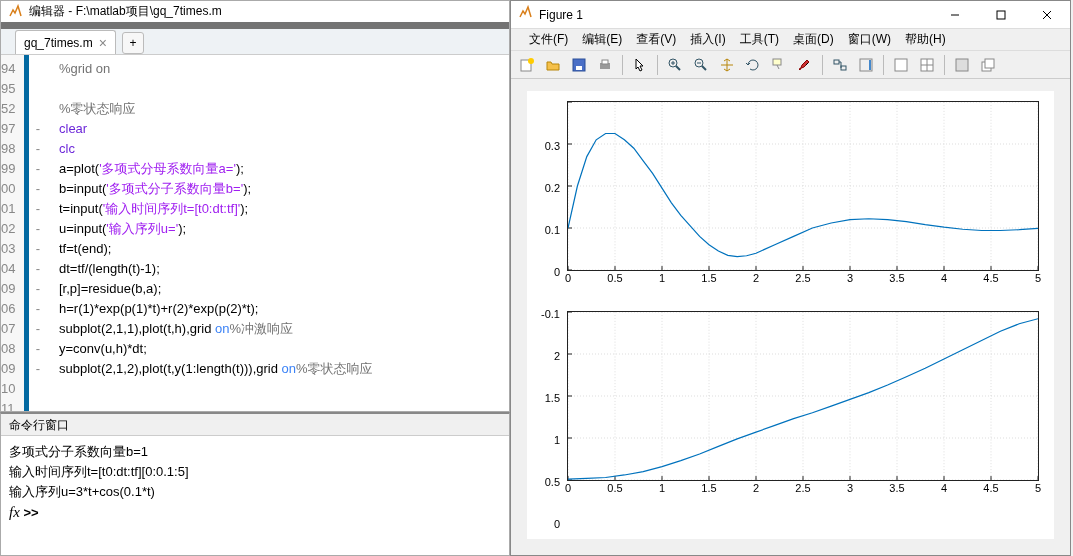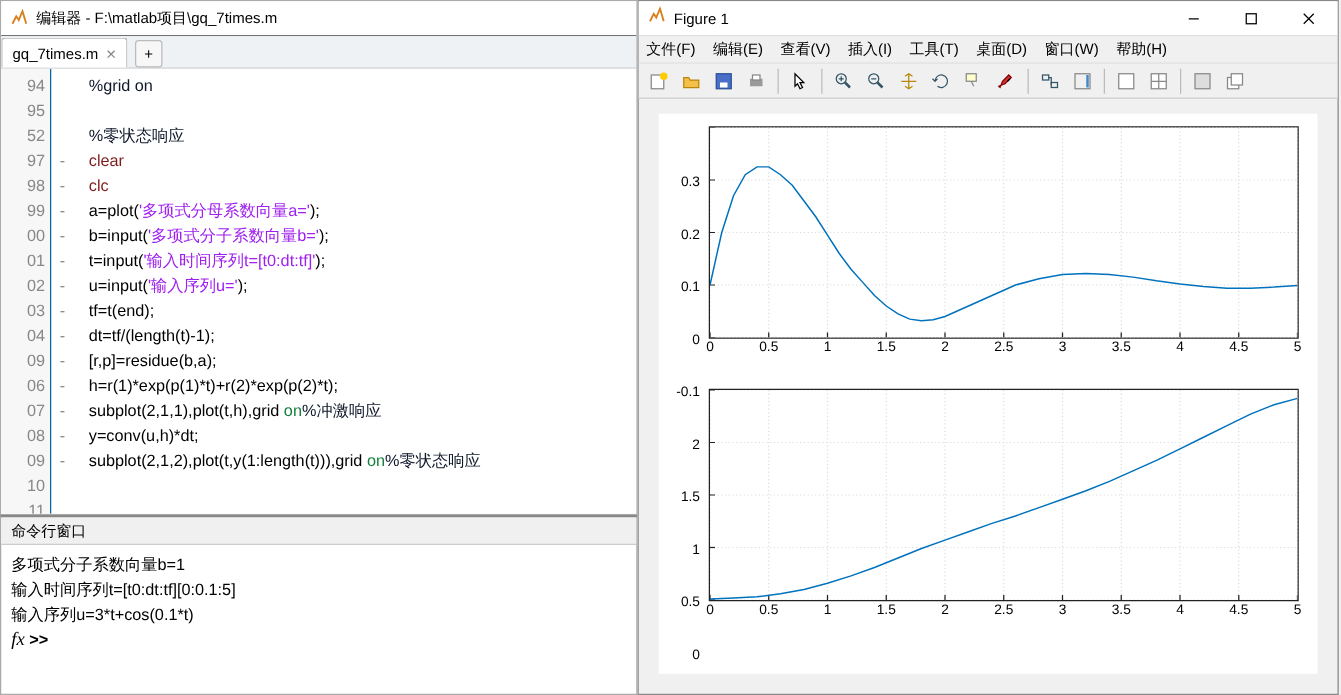"编辑器 - F:\matlab项目\gq_7times.m" .editor-title { border-bottom: 1px solid #737373 -> 7px solid #737373 }
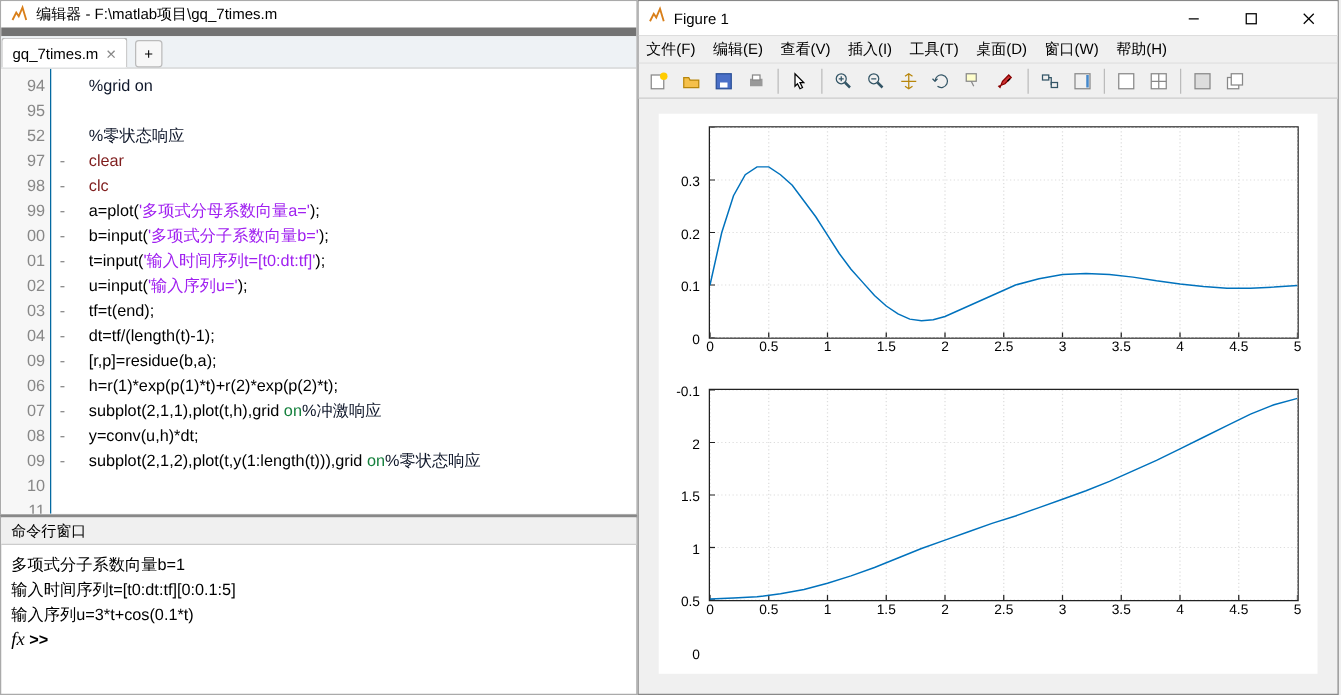"gq_7times.m" .tab-bar { padding-left: 0 -> 14px }
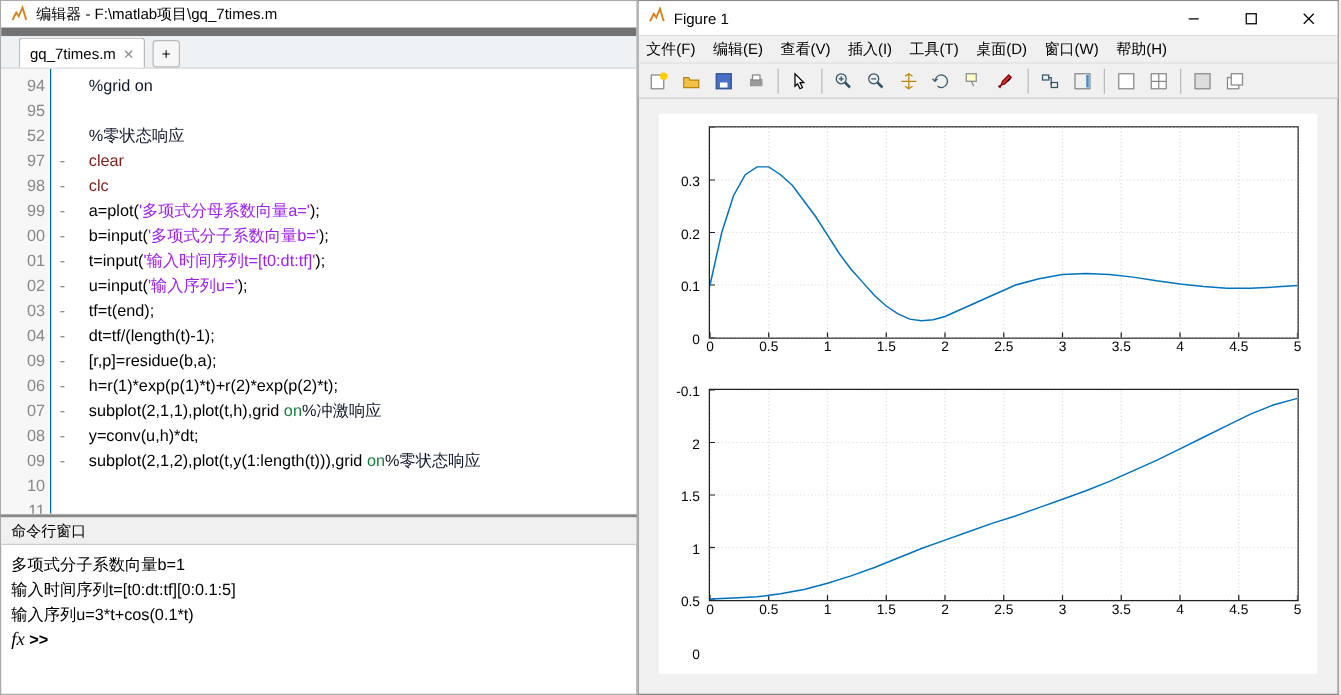"文件(F)" .menu-bar { padding: 0 6px -> 0 18px }
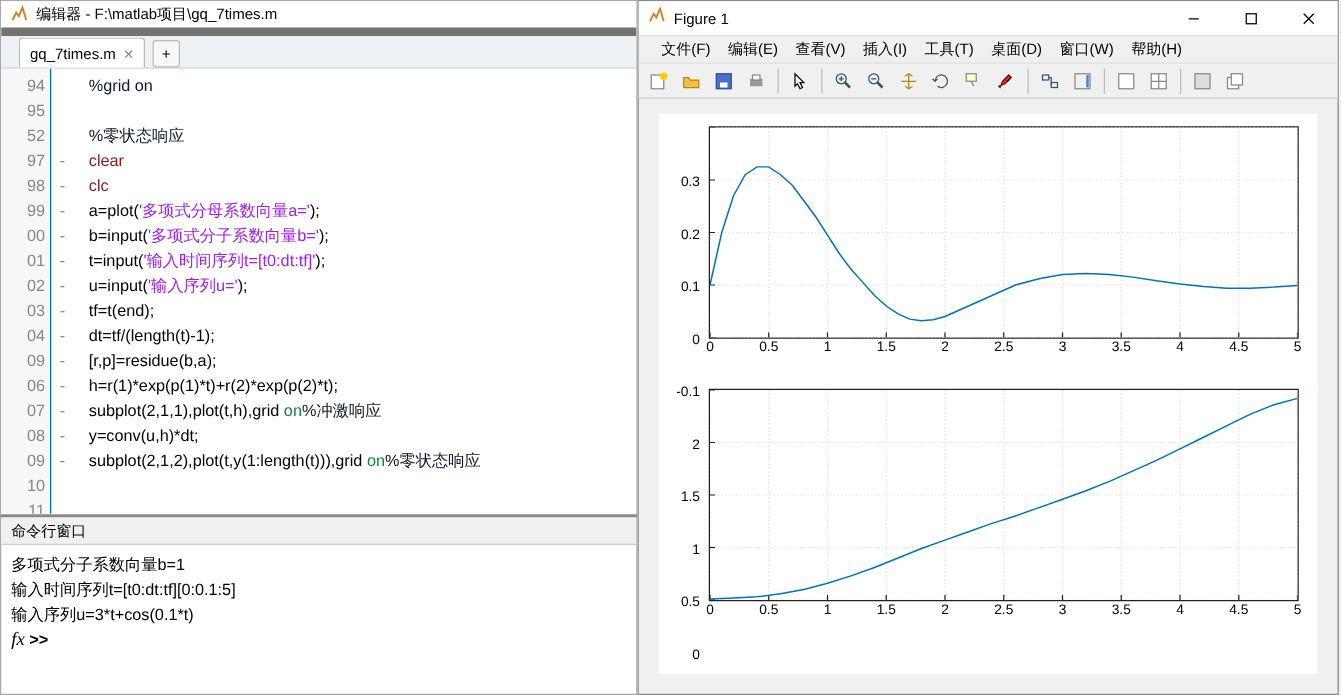"94" .gutter { border-right: 1px solid #0369a1 -> 5px solid #0369a1; text-align: right -> left; width: 40px -> 28px }
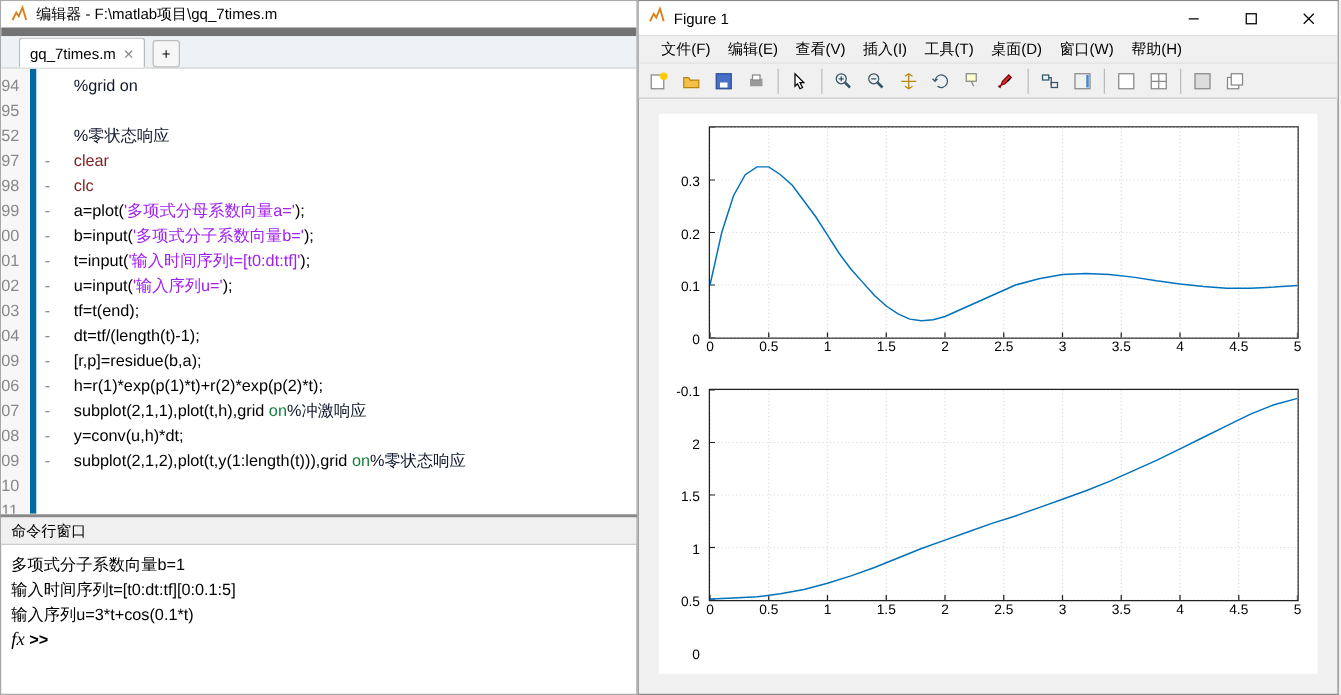"%grid on" .com { color: #0f172a -> #737373 }
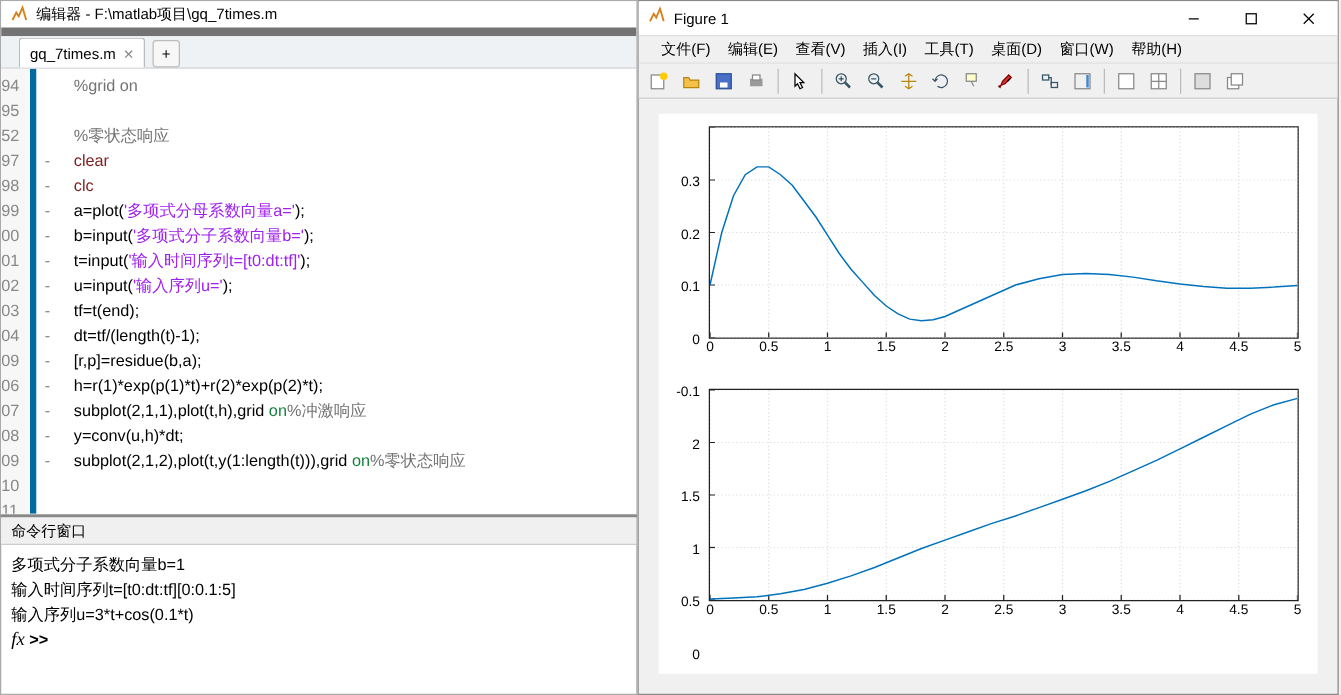"clear" .kw { color: #7f1d1d -> #6d28d9 }
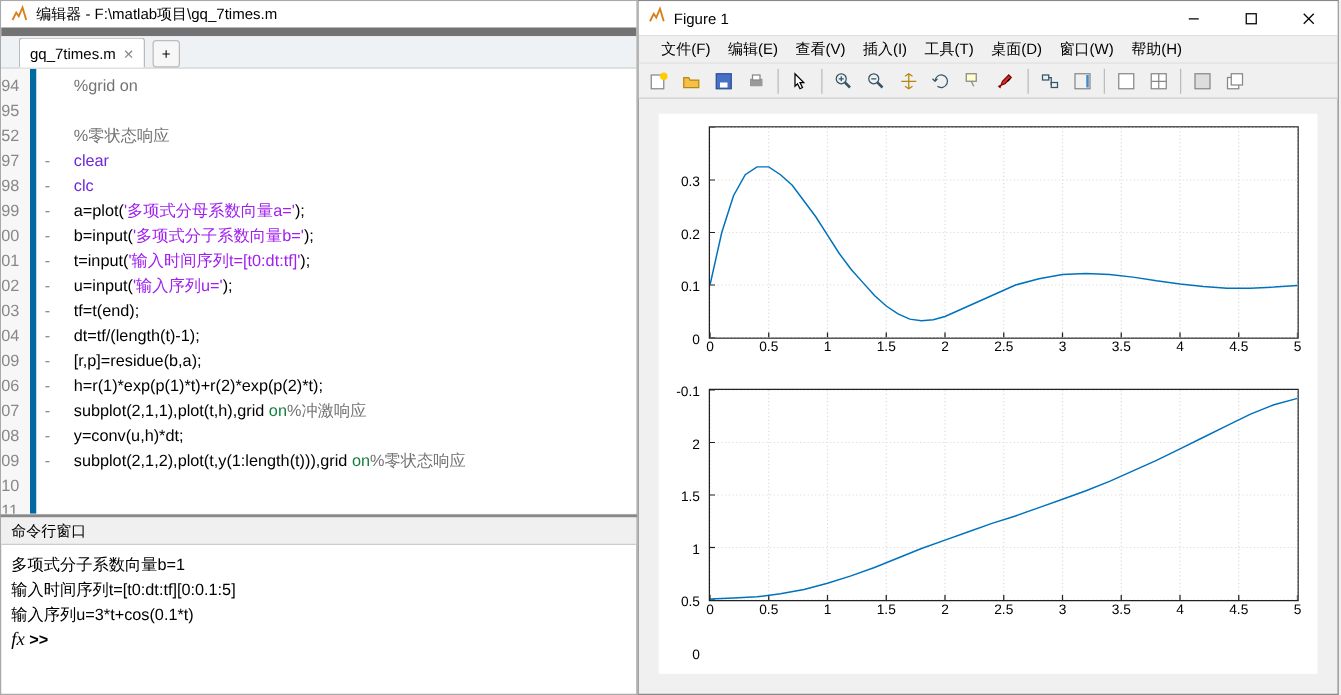"on" .on { color: #15803d -> #3b82f6 }
